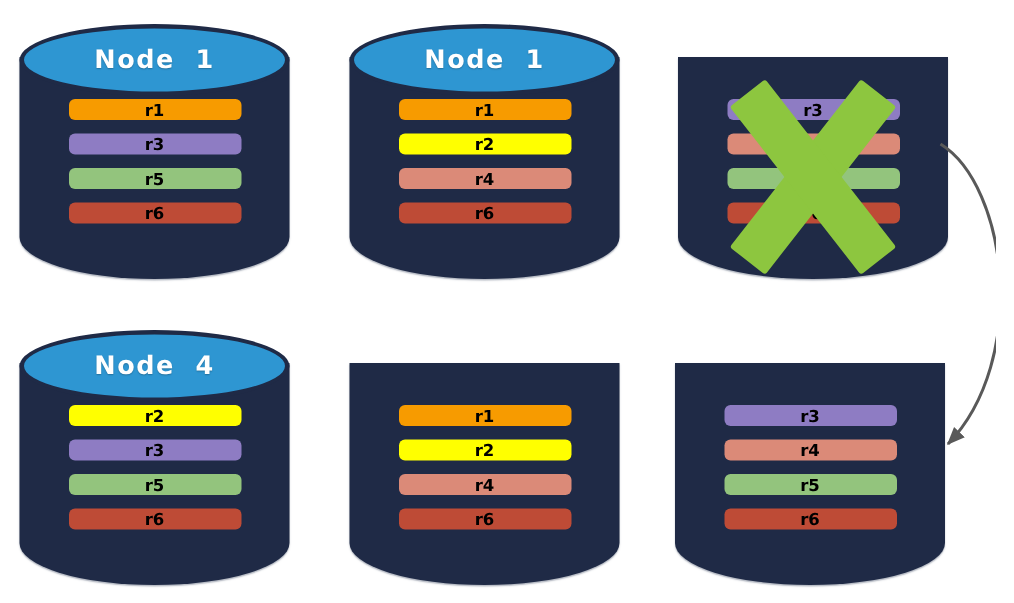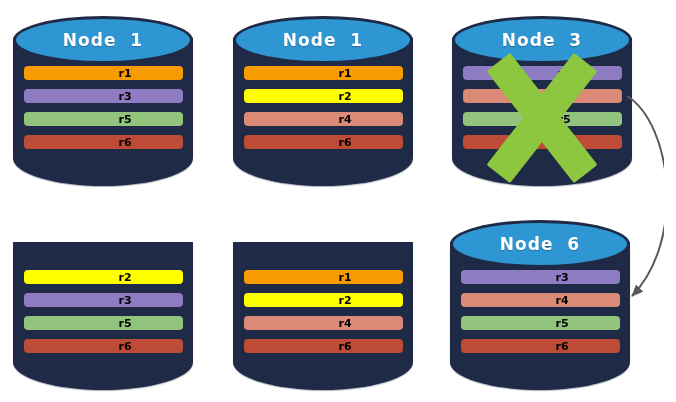"Node 3" div.cyl-top { html: <div> <span>Node 3</span> </div> -> none }
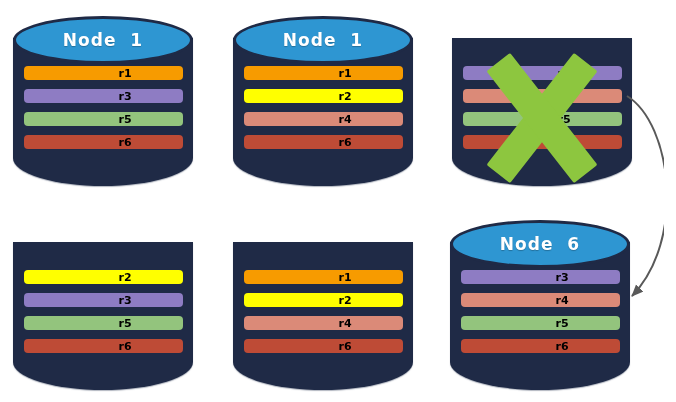"r1" .bar { padding-left: 44px -> none }
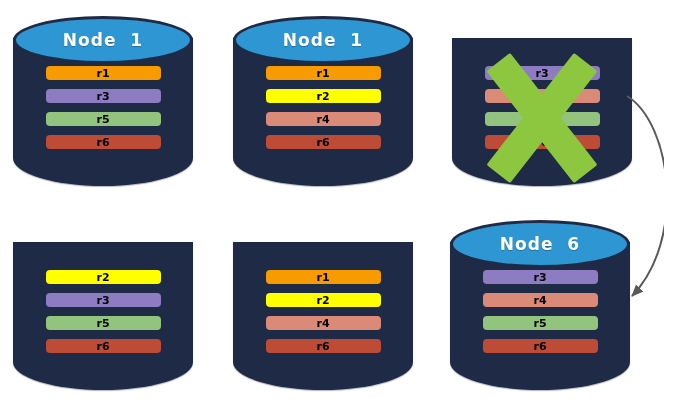"Node 4" div.cyl-top { html: none -> <div> <span>Node 4</span> </div> }
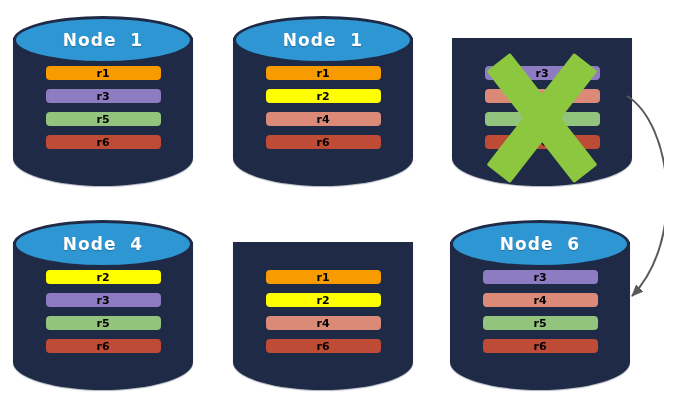"Node 6" div.cyl-top { html: <div> <span>Node 6</span> </div> -> none }
